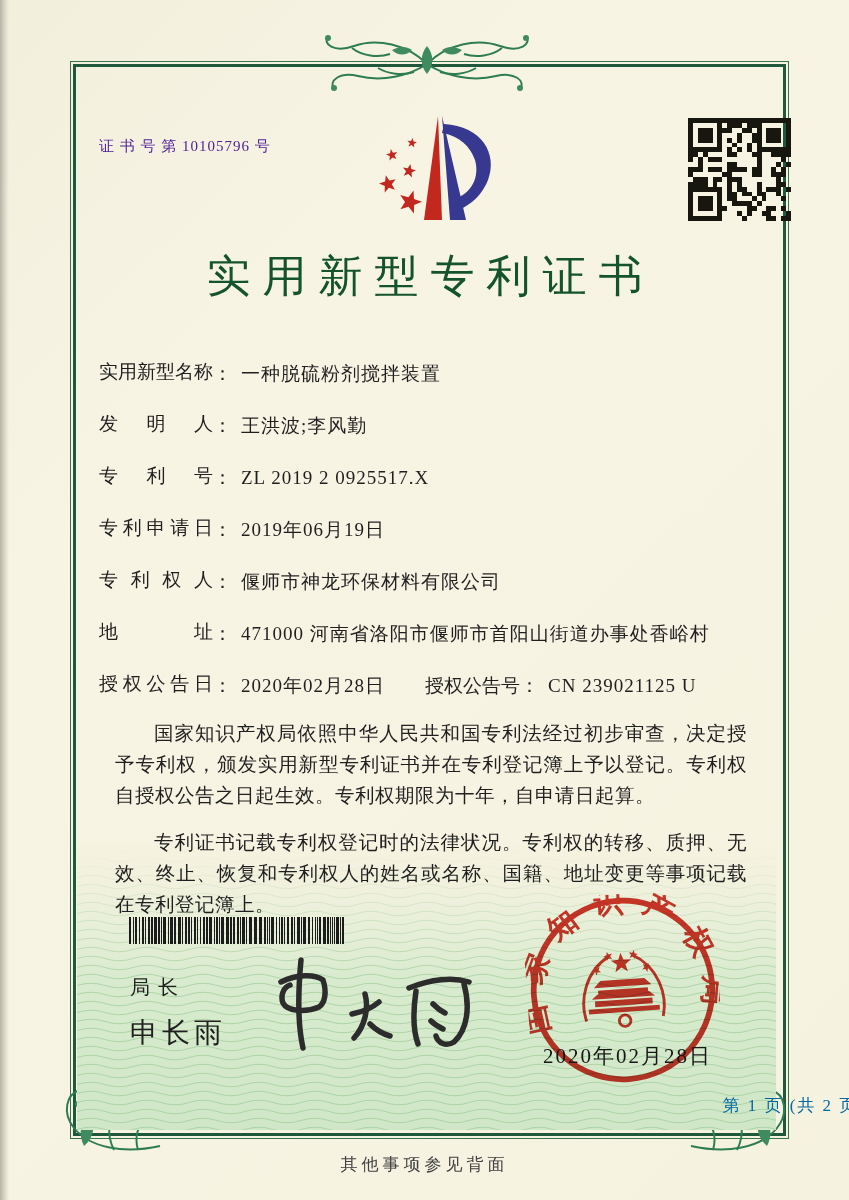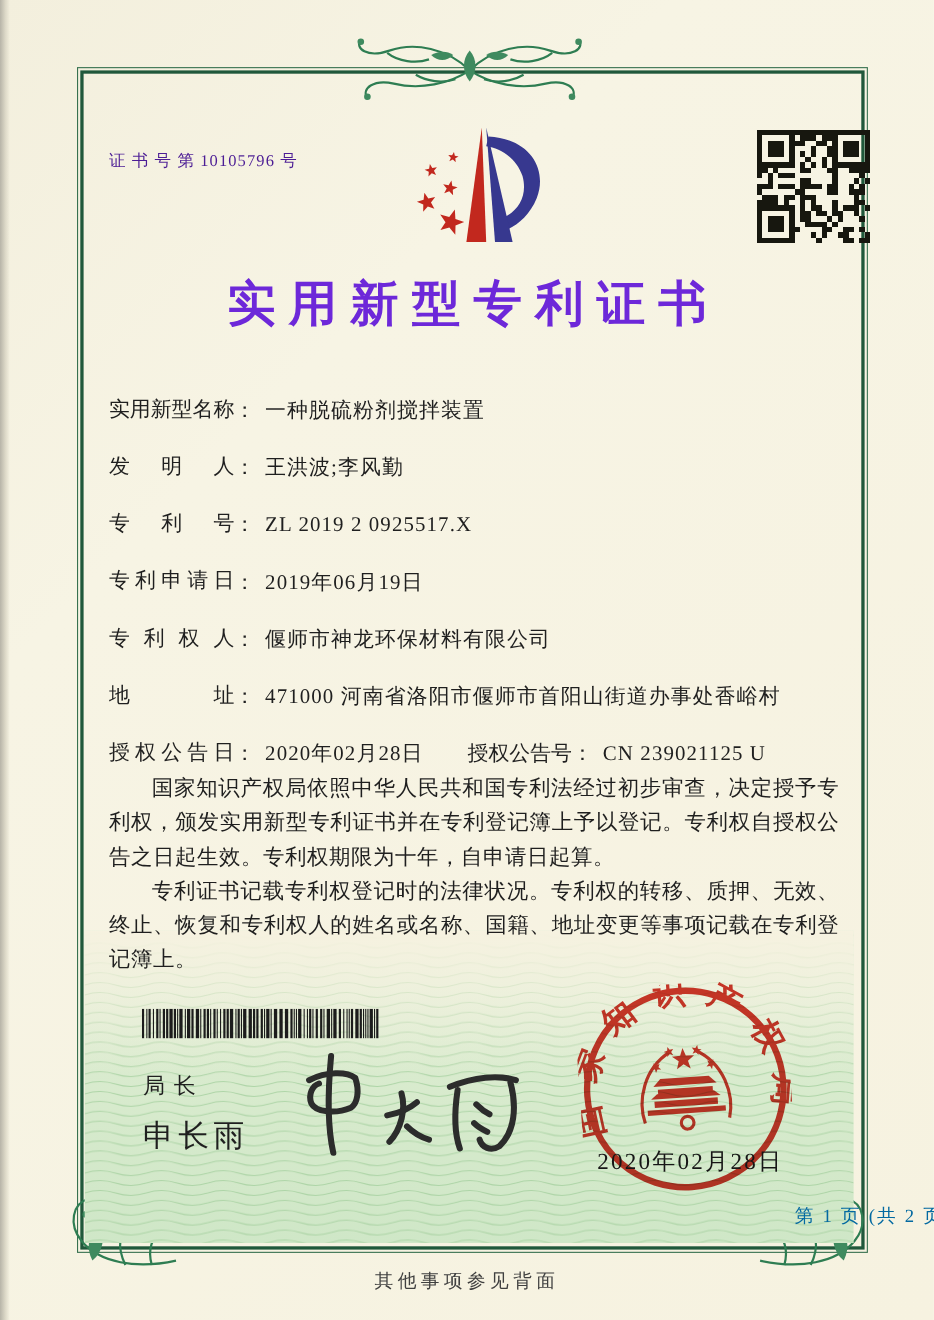"实用新型专利证书" .title { color: #6d28d9 -> #14532d; font-weight: bold -> normal }
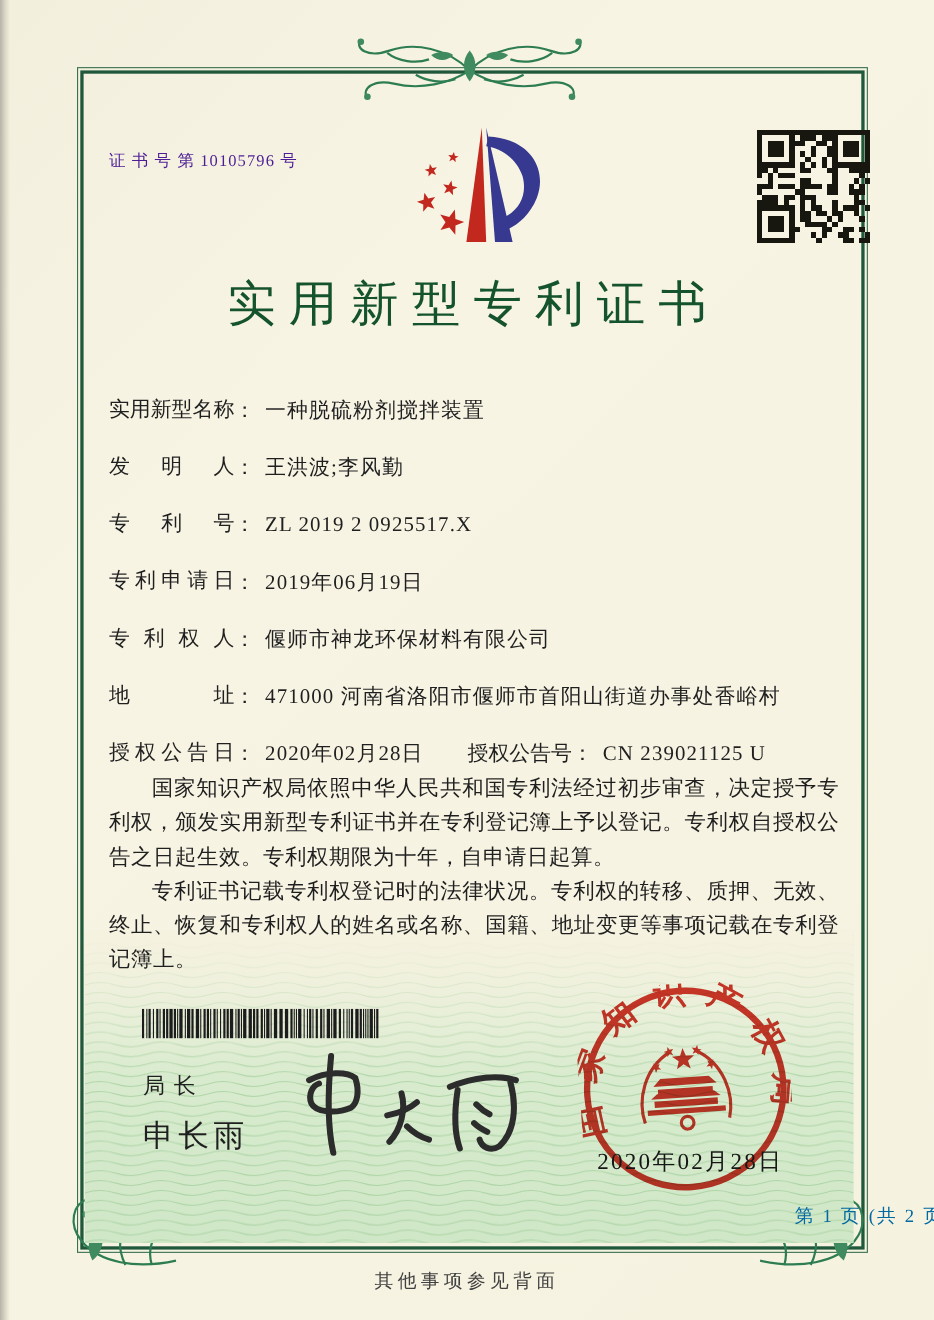"国家知识产权局依照中华人民共和国专利法经过初步审查，决定授予专利权，颁发实用新型" .paras p { margin: 0 -> 16px }
